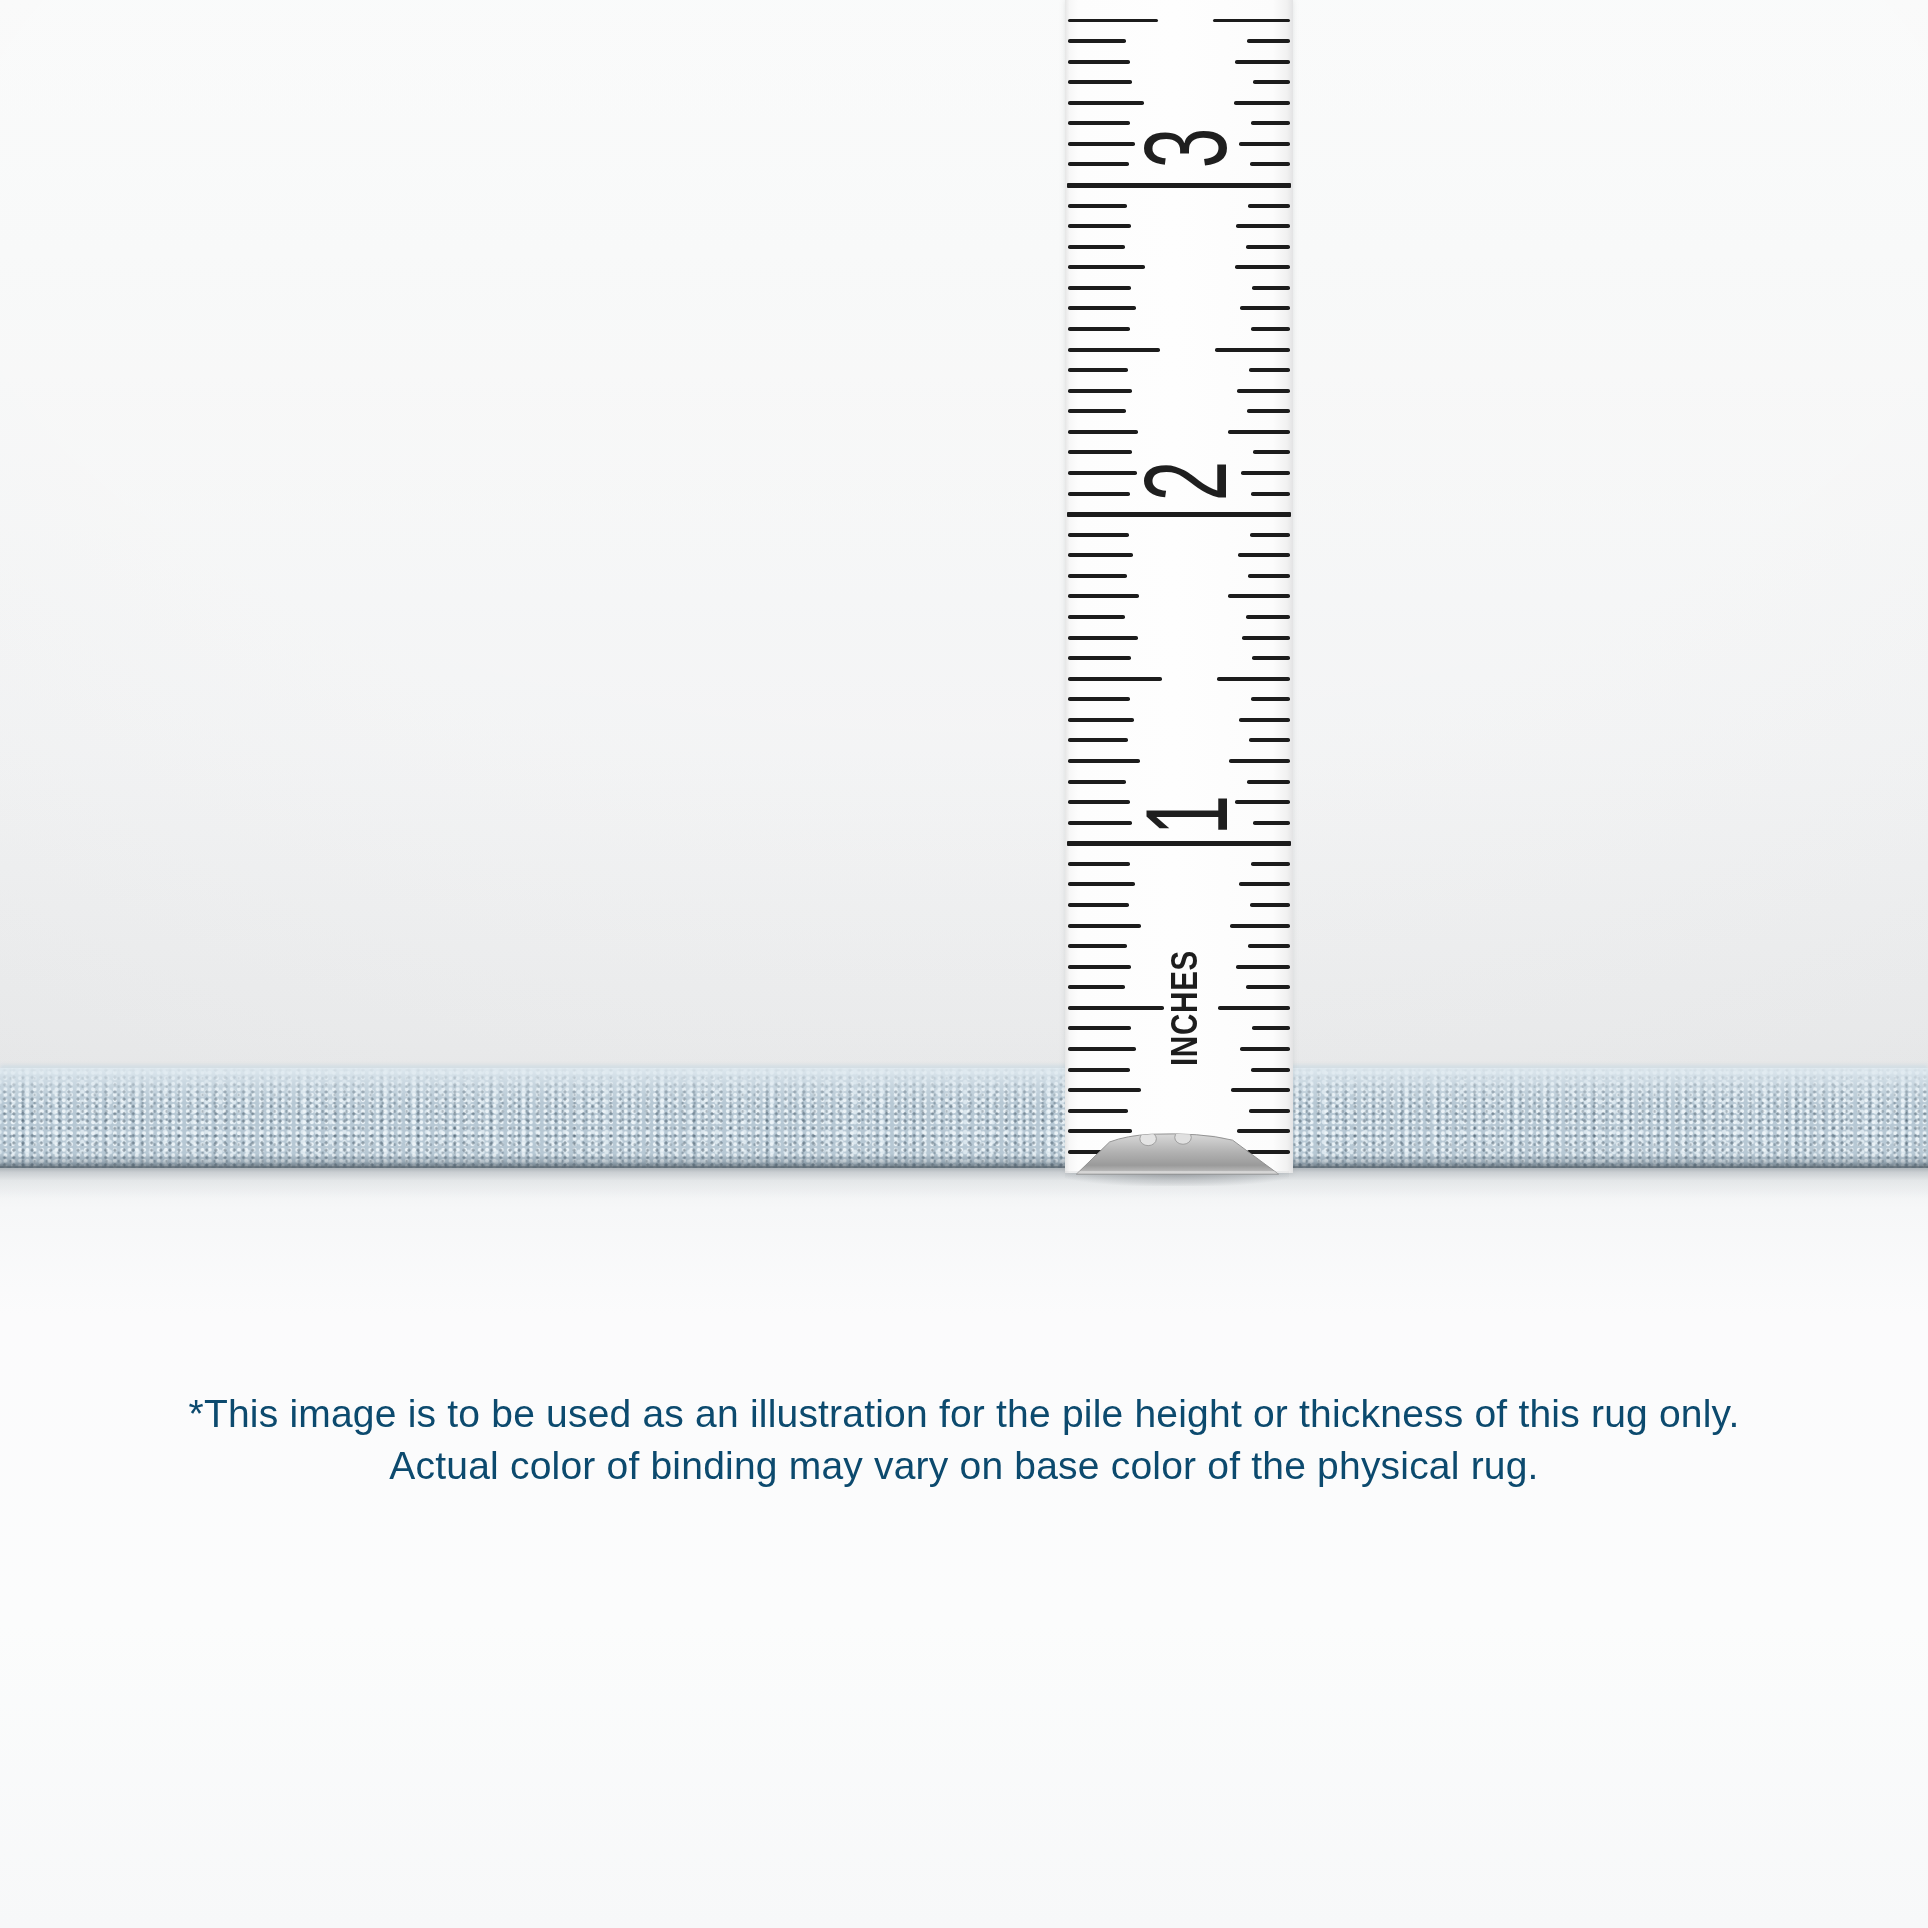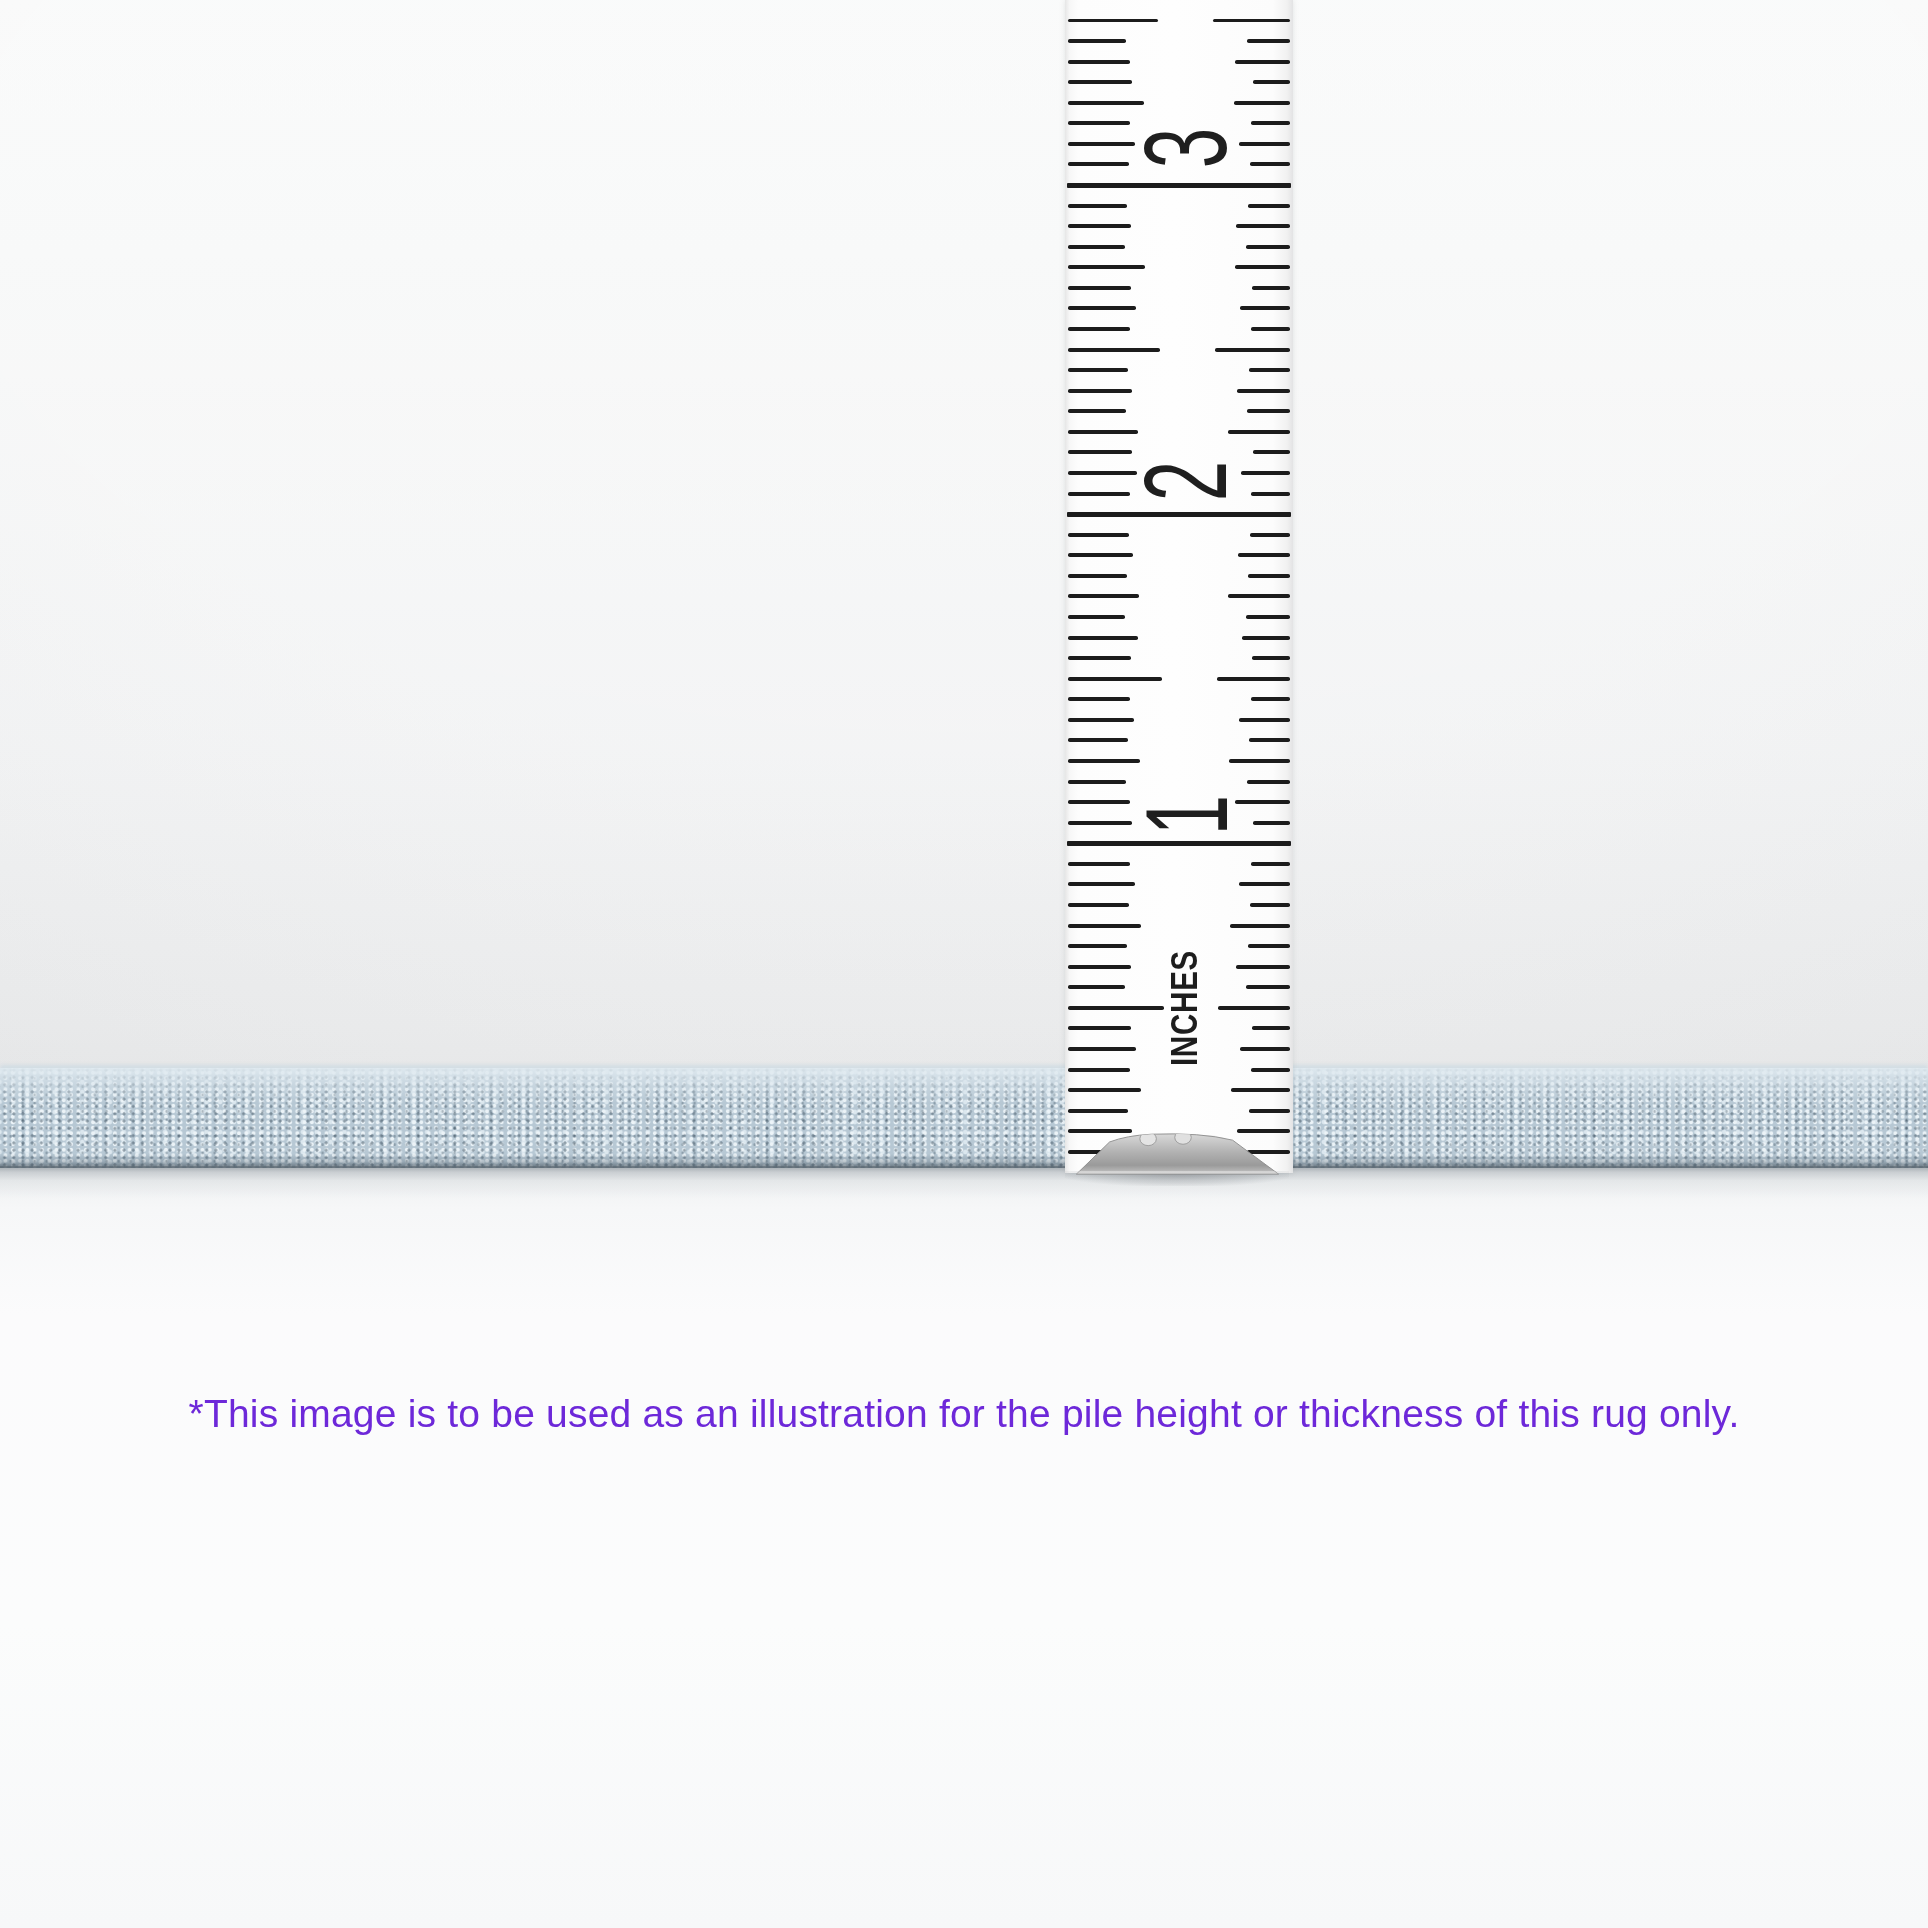"*This image is to be" .disclaimer { color: #6d28d9 -> #0c4a6e }
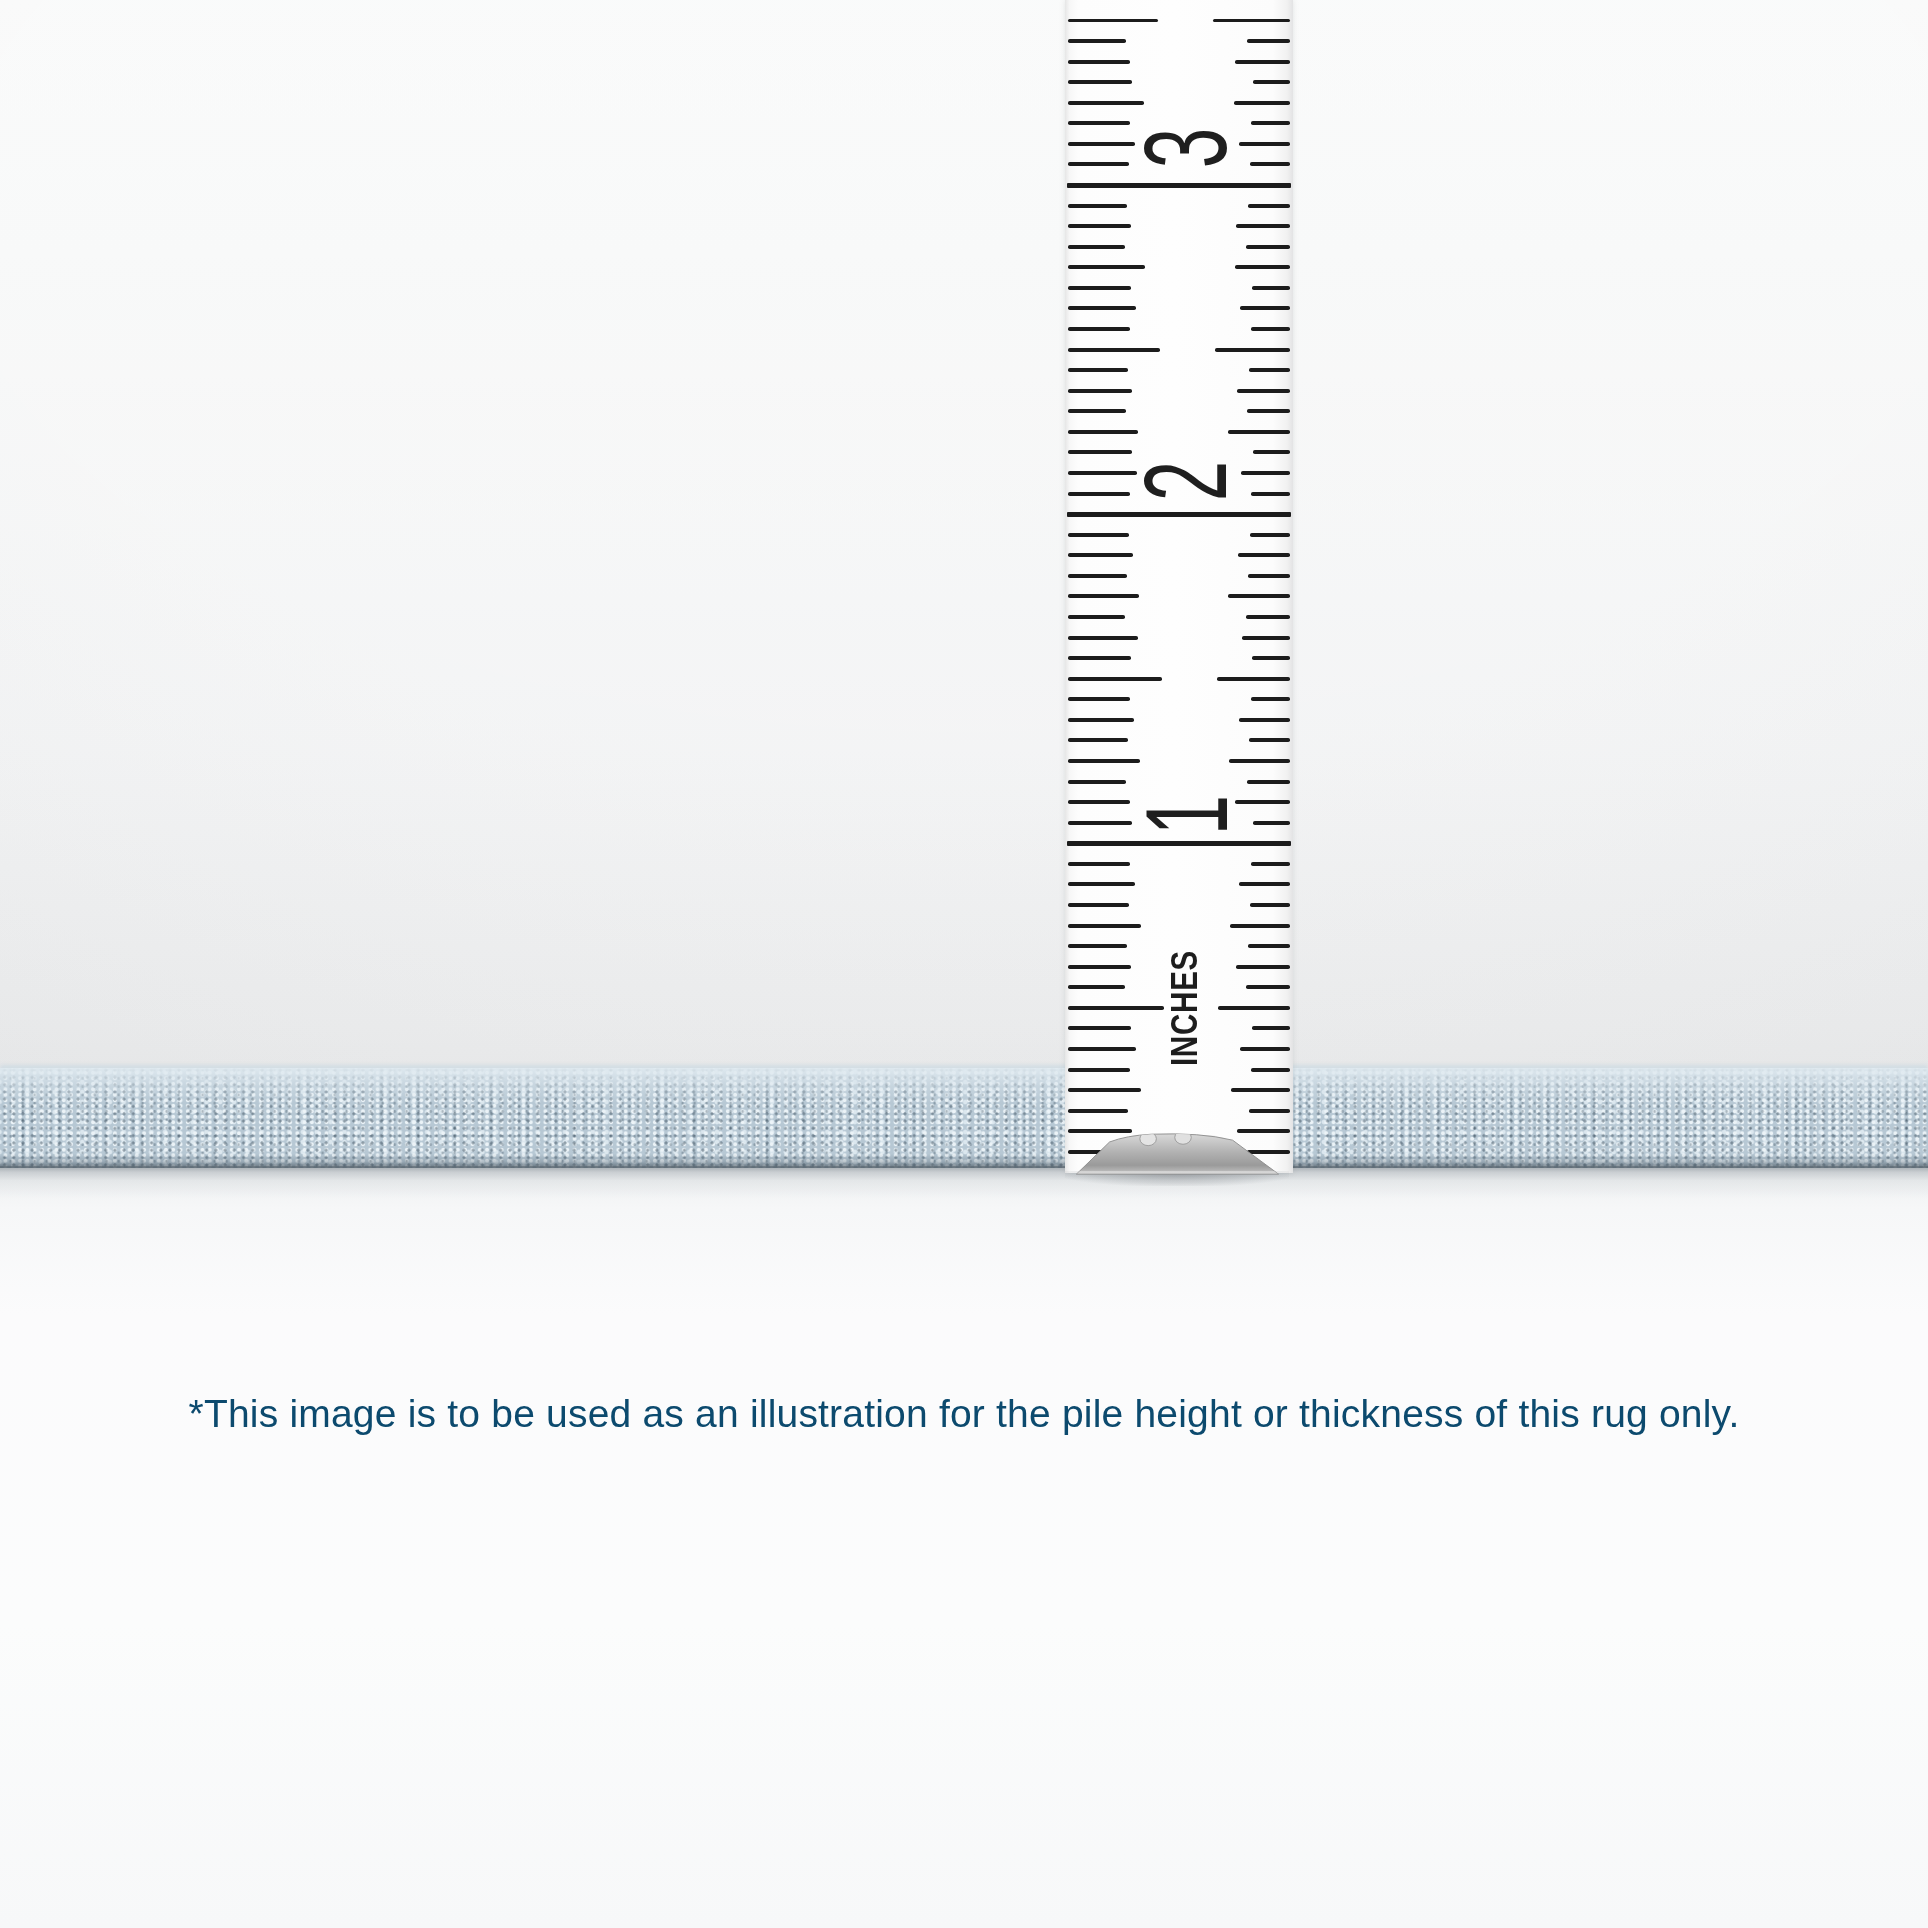"Actual color of binding may" p { html: none -> <p>Actual color of binding may vary on base color of the physical rug.</p> }
